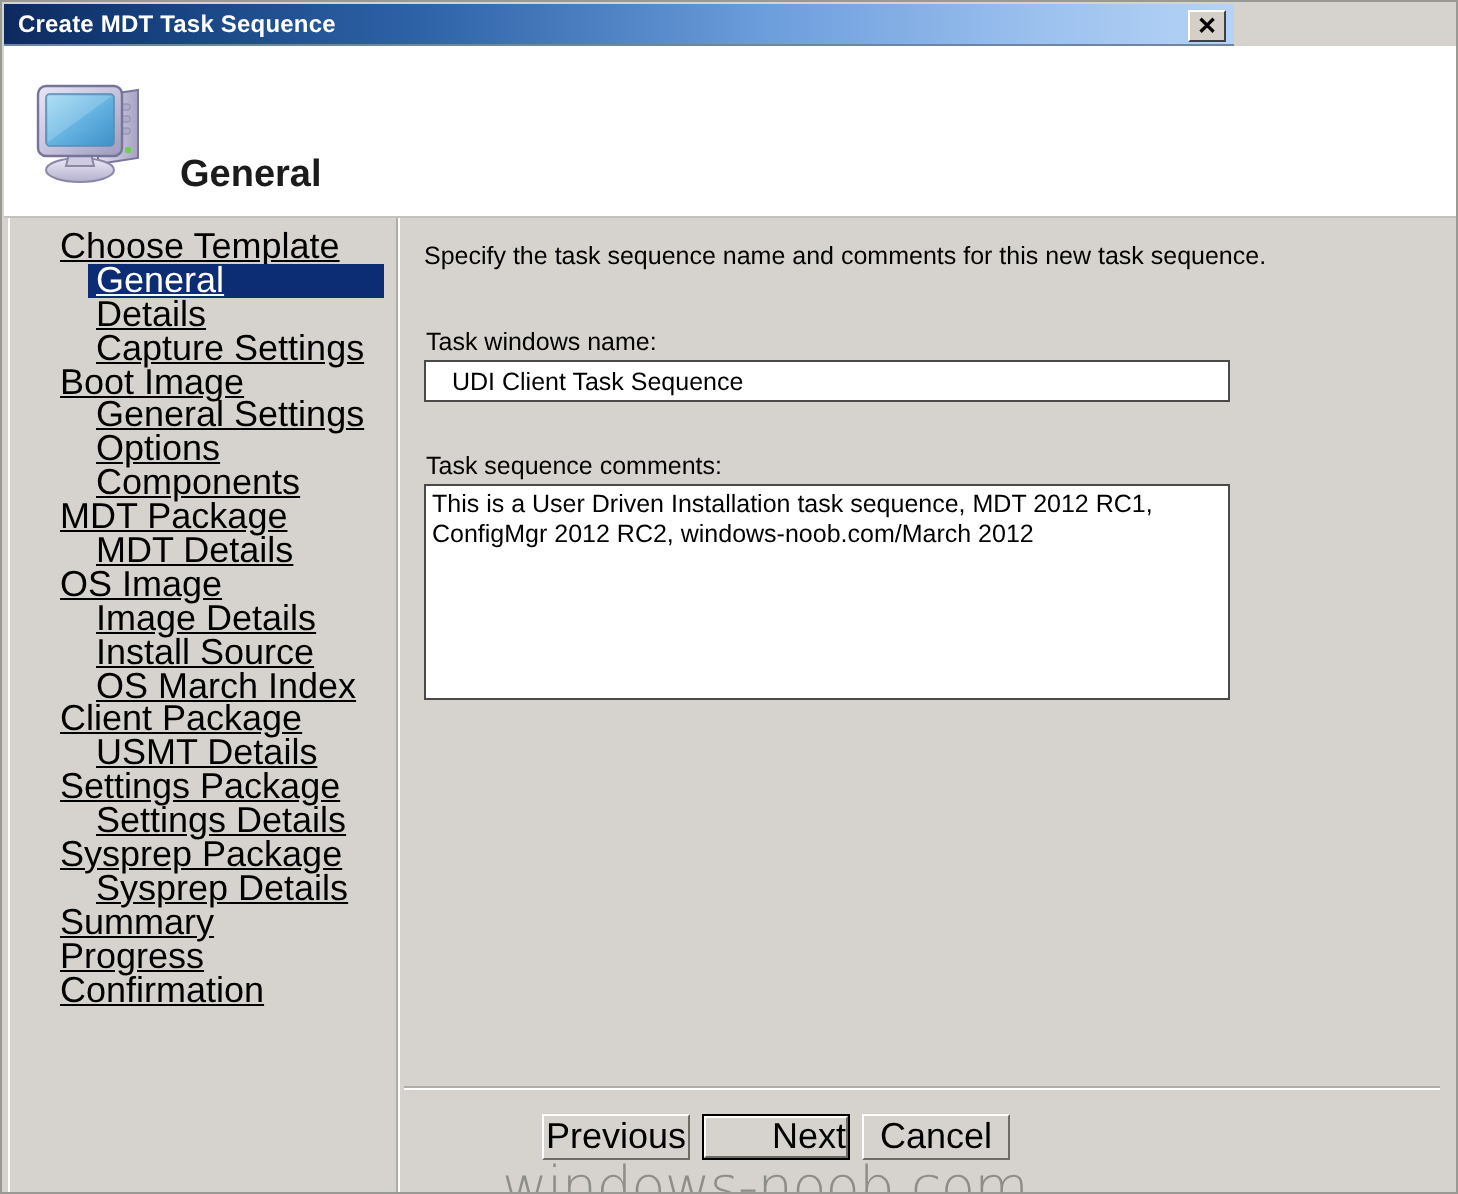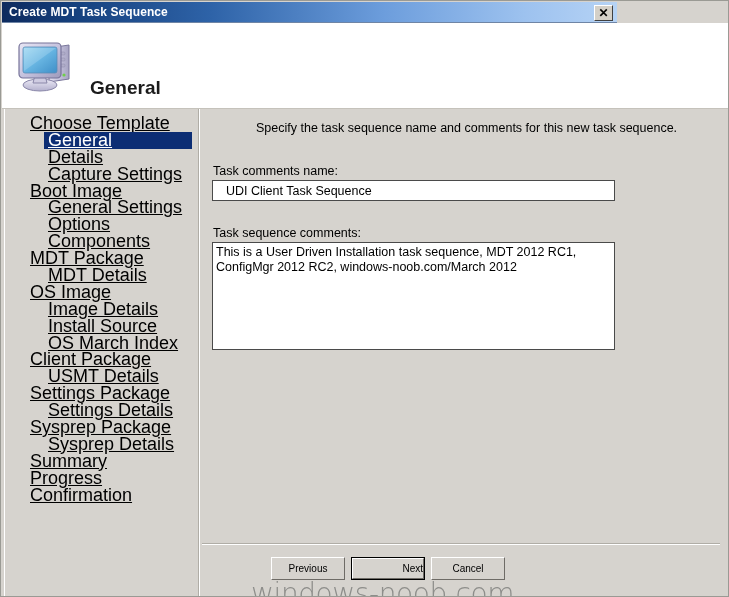"Specify the task sequence name" .instruction { margin-left: 44px -> none }
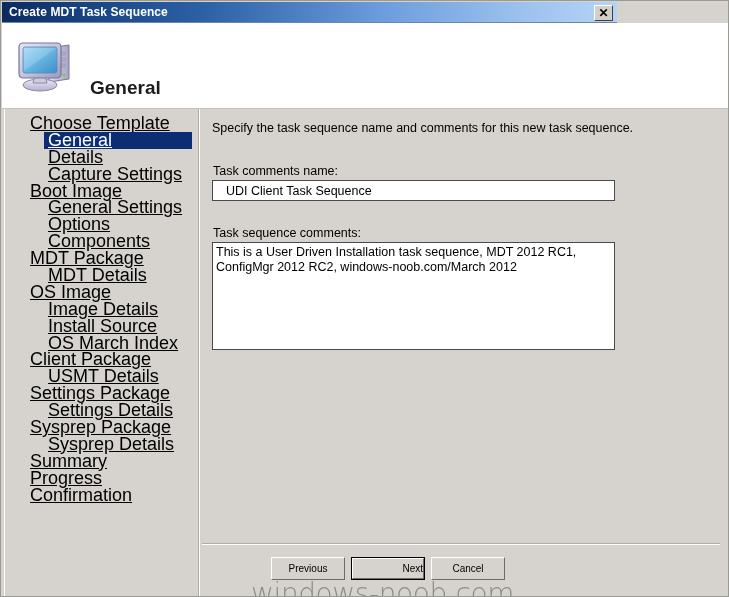"Task comments name:" div.field-label { text: comments -> windows }
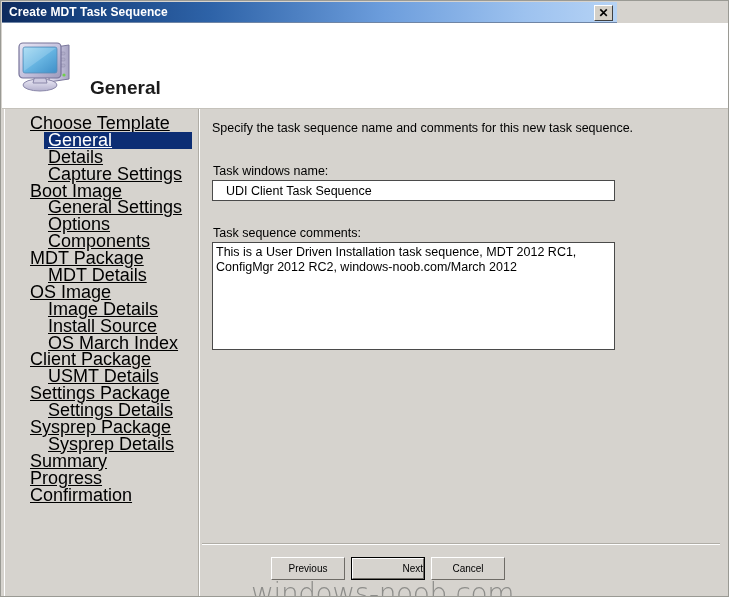"Previous" .btn { font-size: 10px -> 18px }
